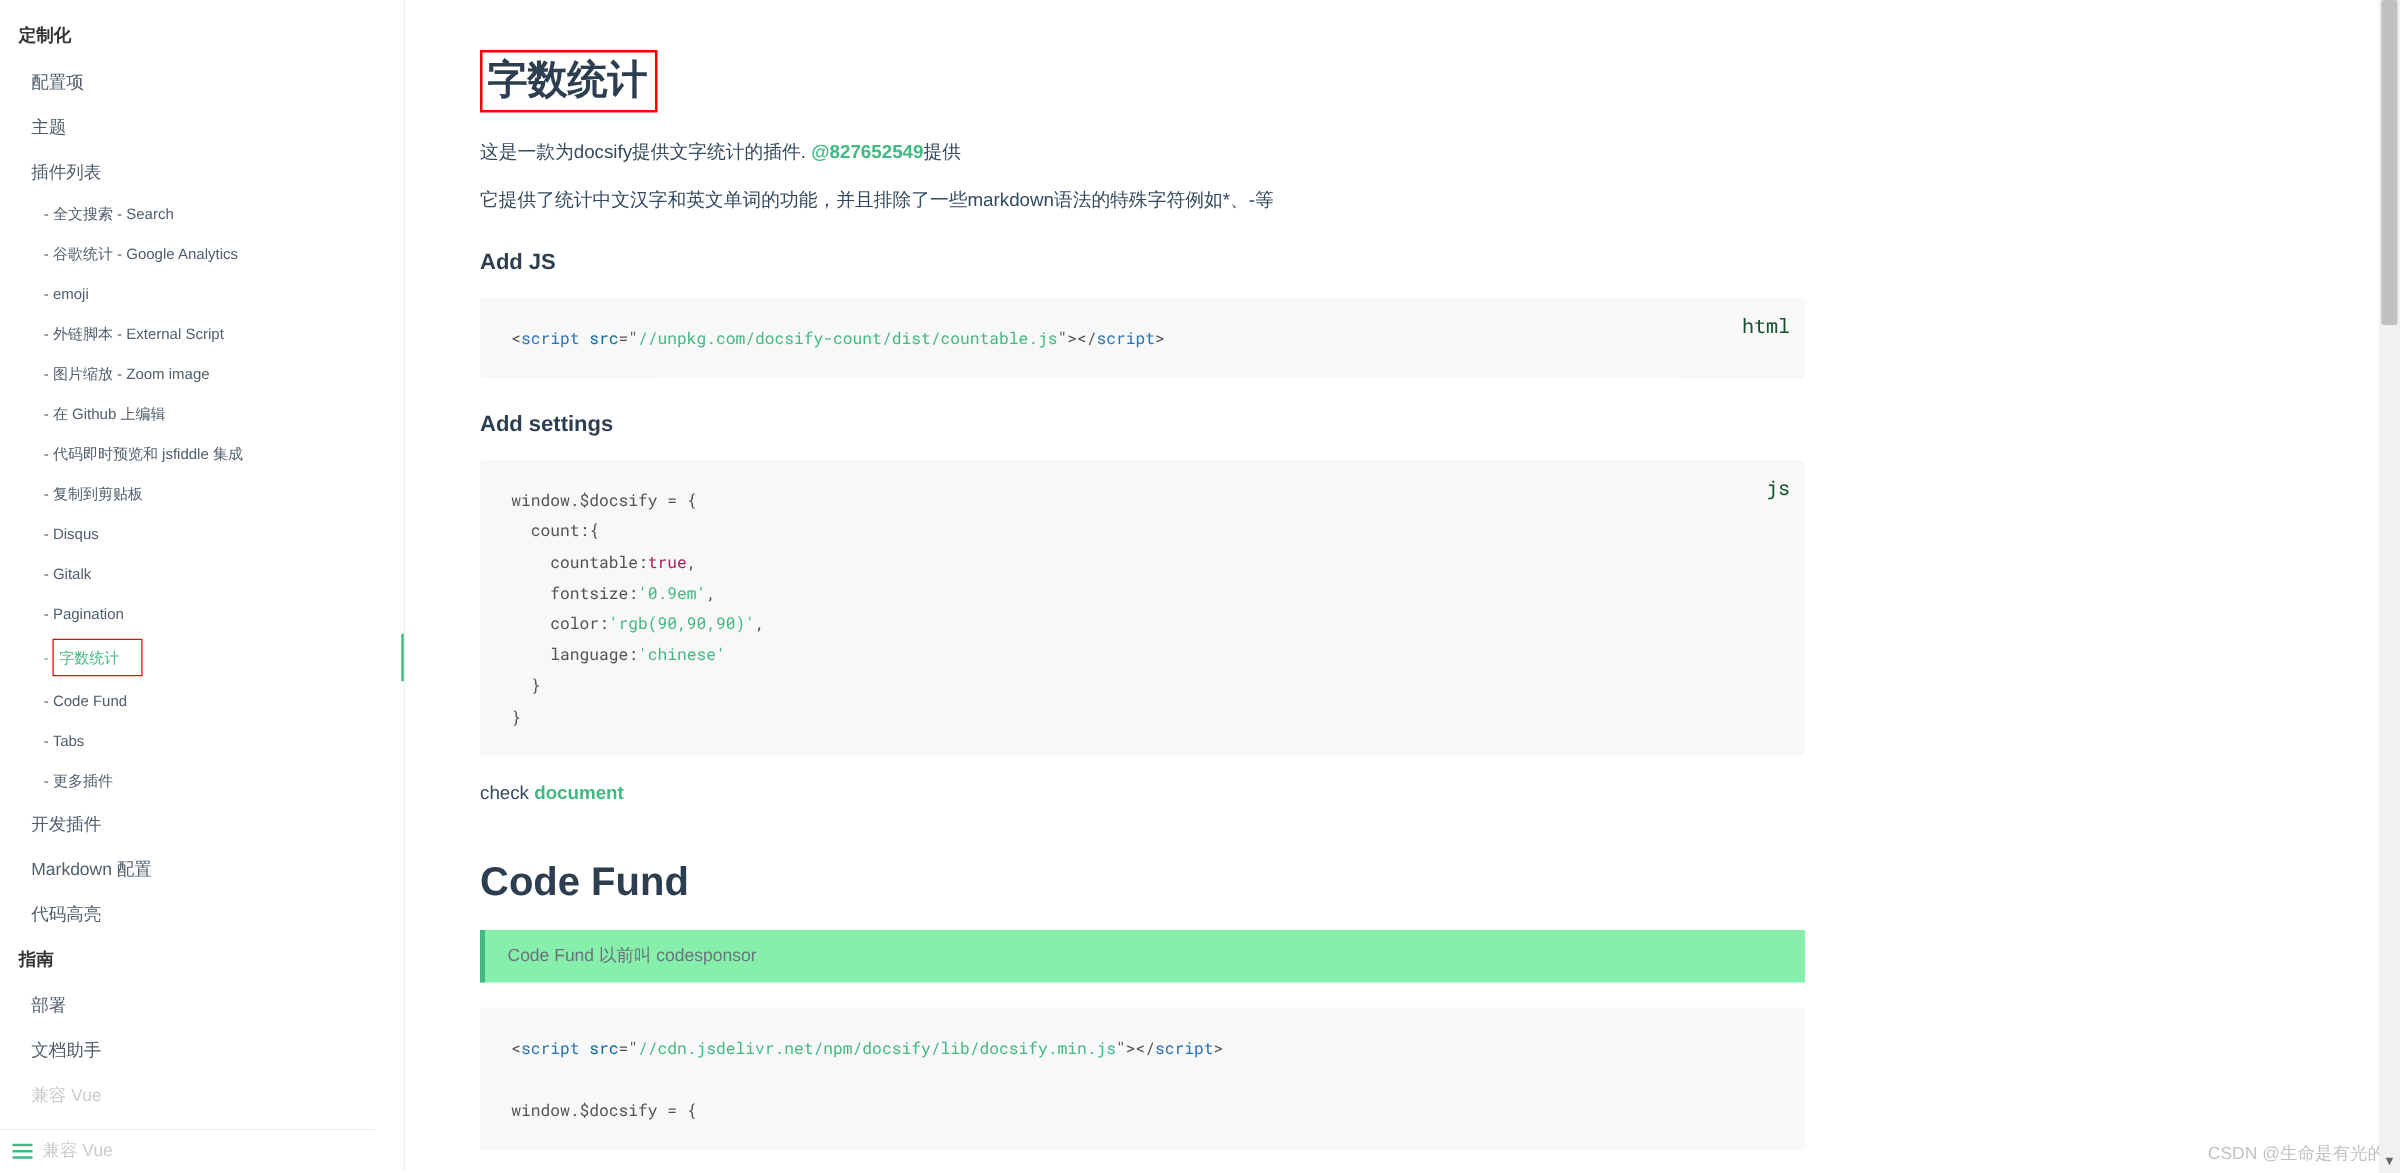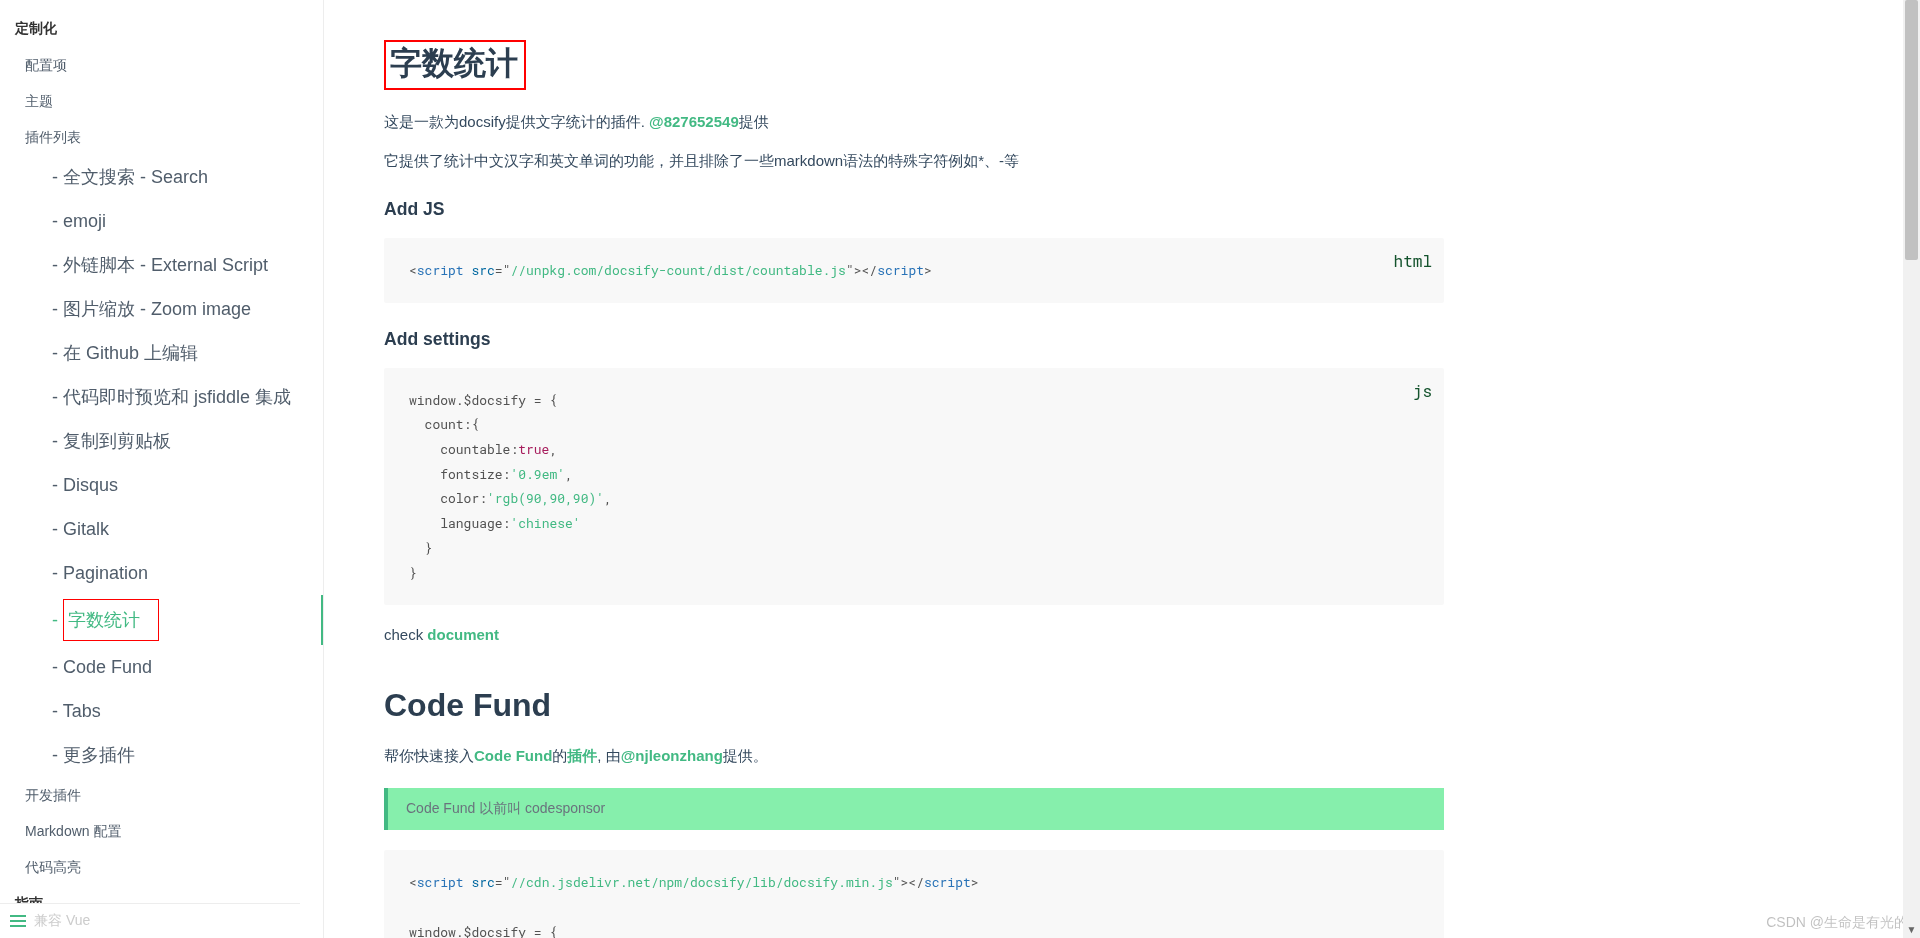"- 全文搜索 - Search" .sub-item { font-size: 18px -> 12px; padding: 4px 0 4px 52px -> 4px 0 4px 35px }
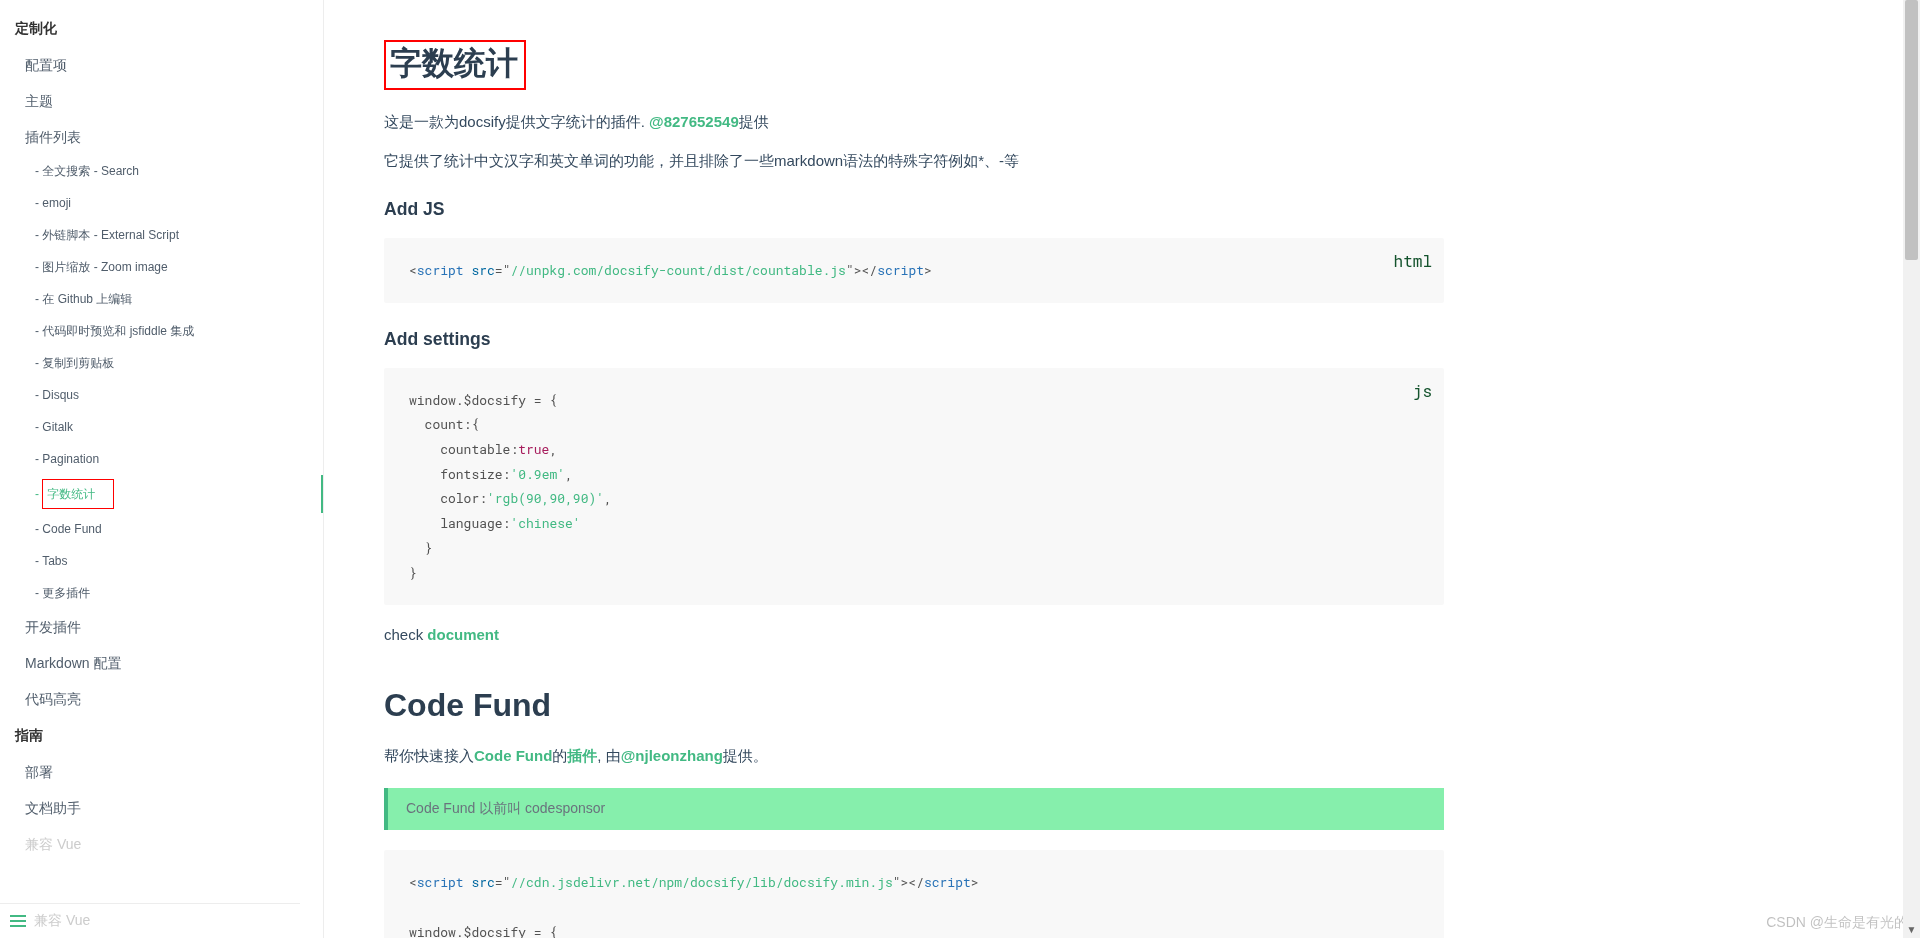"- 谷歌统计 - Google Analytics" li.sub-item { html: none -> <li>- <span>谷歌统计 - Google Analytics</span></li> }
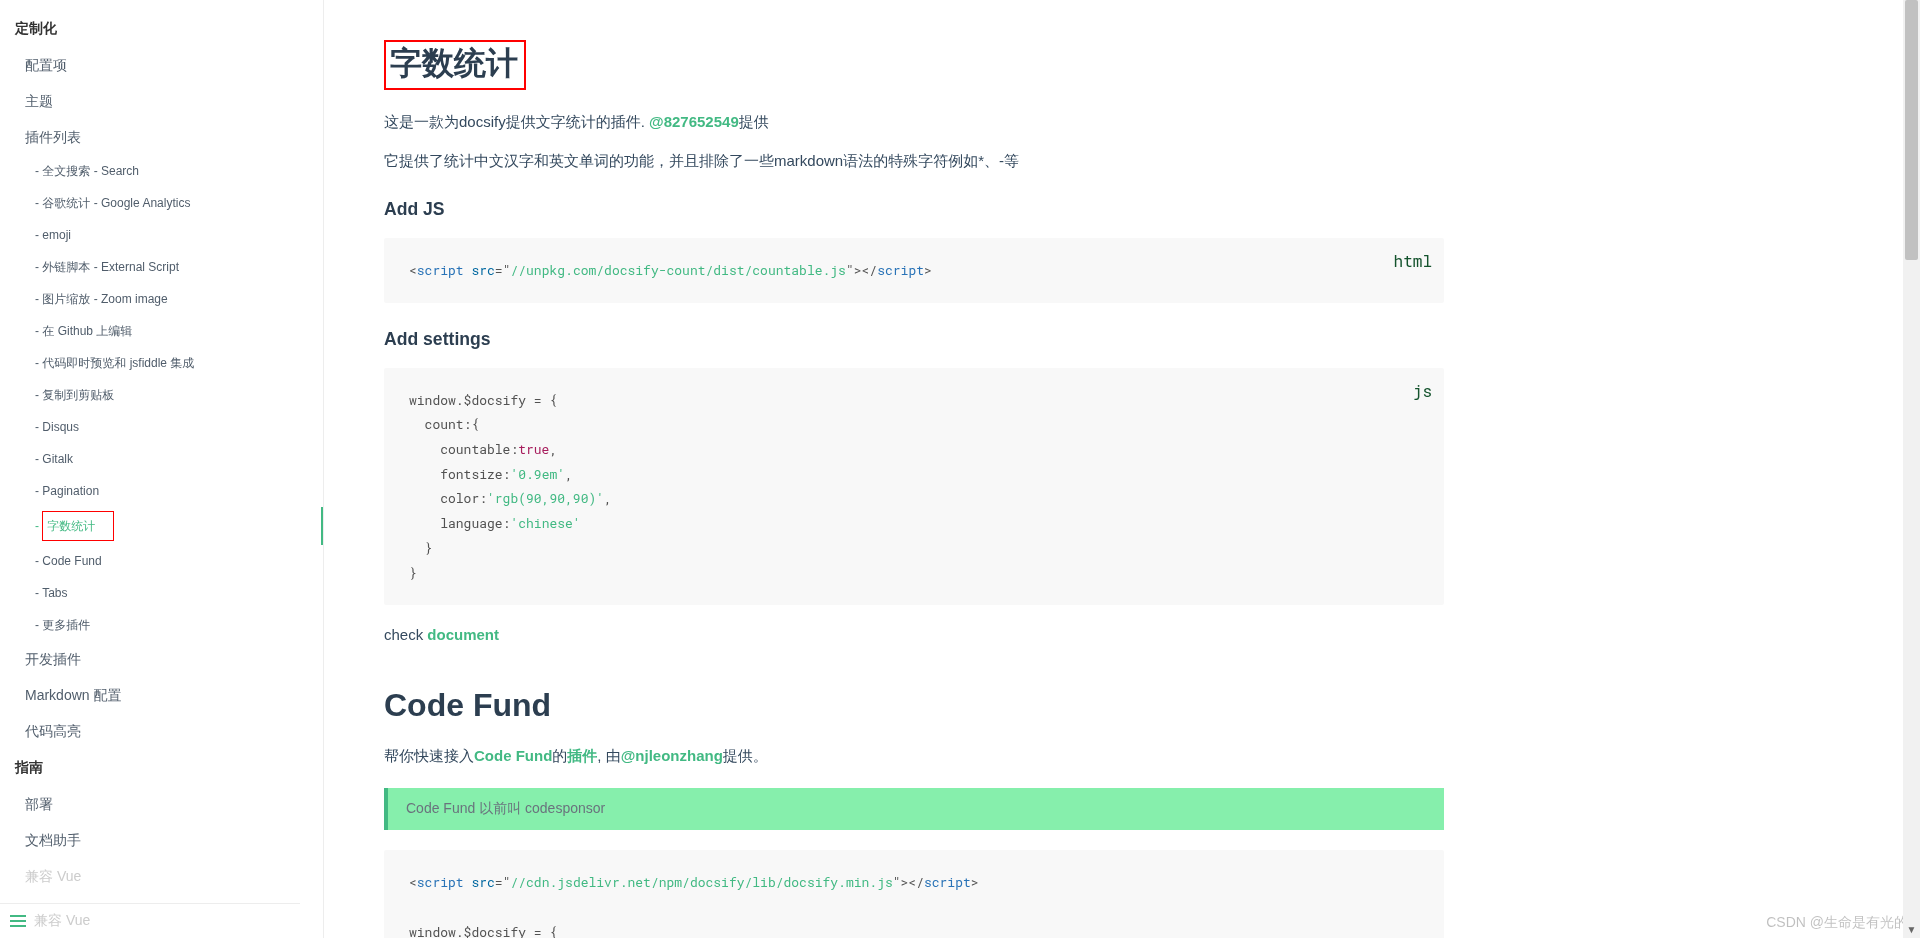"帮你快速接入Code Fund的插件, 由@njleonzhang提供。" p { html: <p> <span>帮你快速接入</span><a>Code Fund</a><span>的</span><a>插件</a><span>, 由</span><a>@njleonzhang</a><span>提供。</span> </p> -> none }
